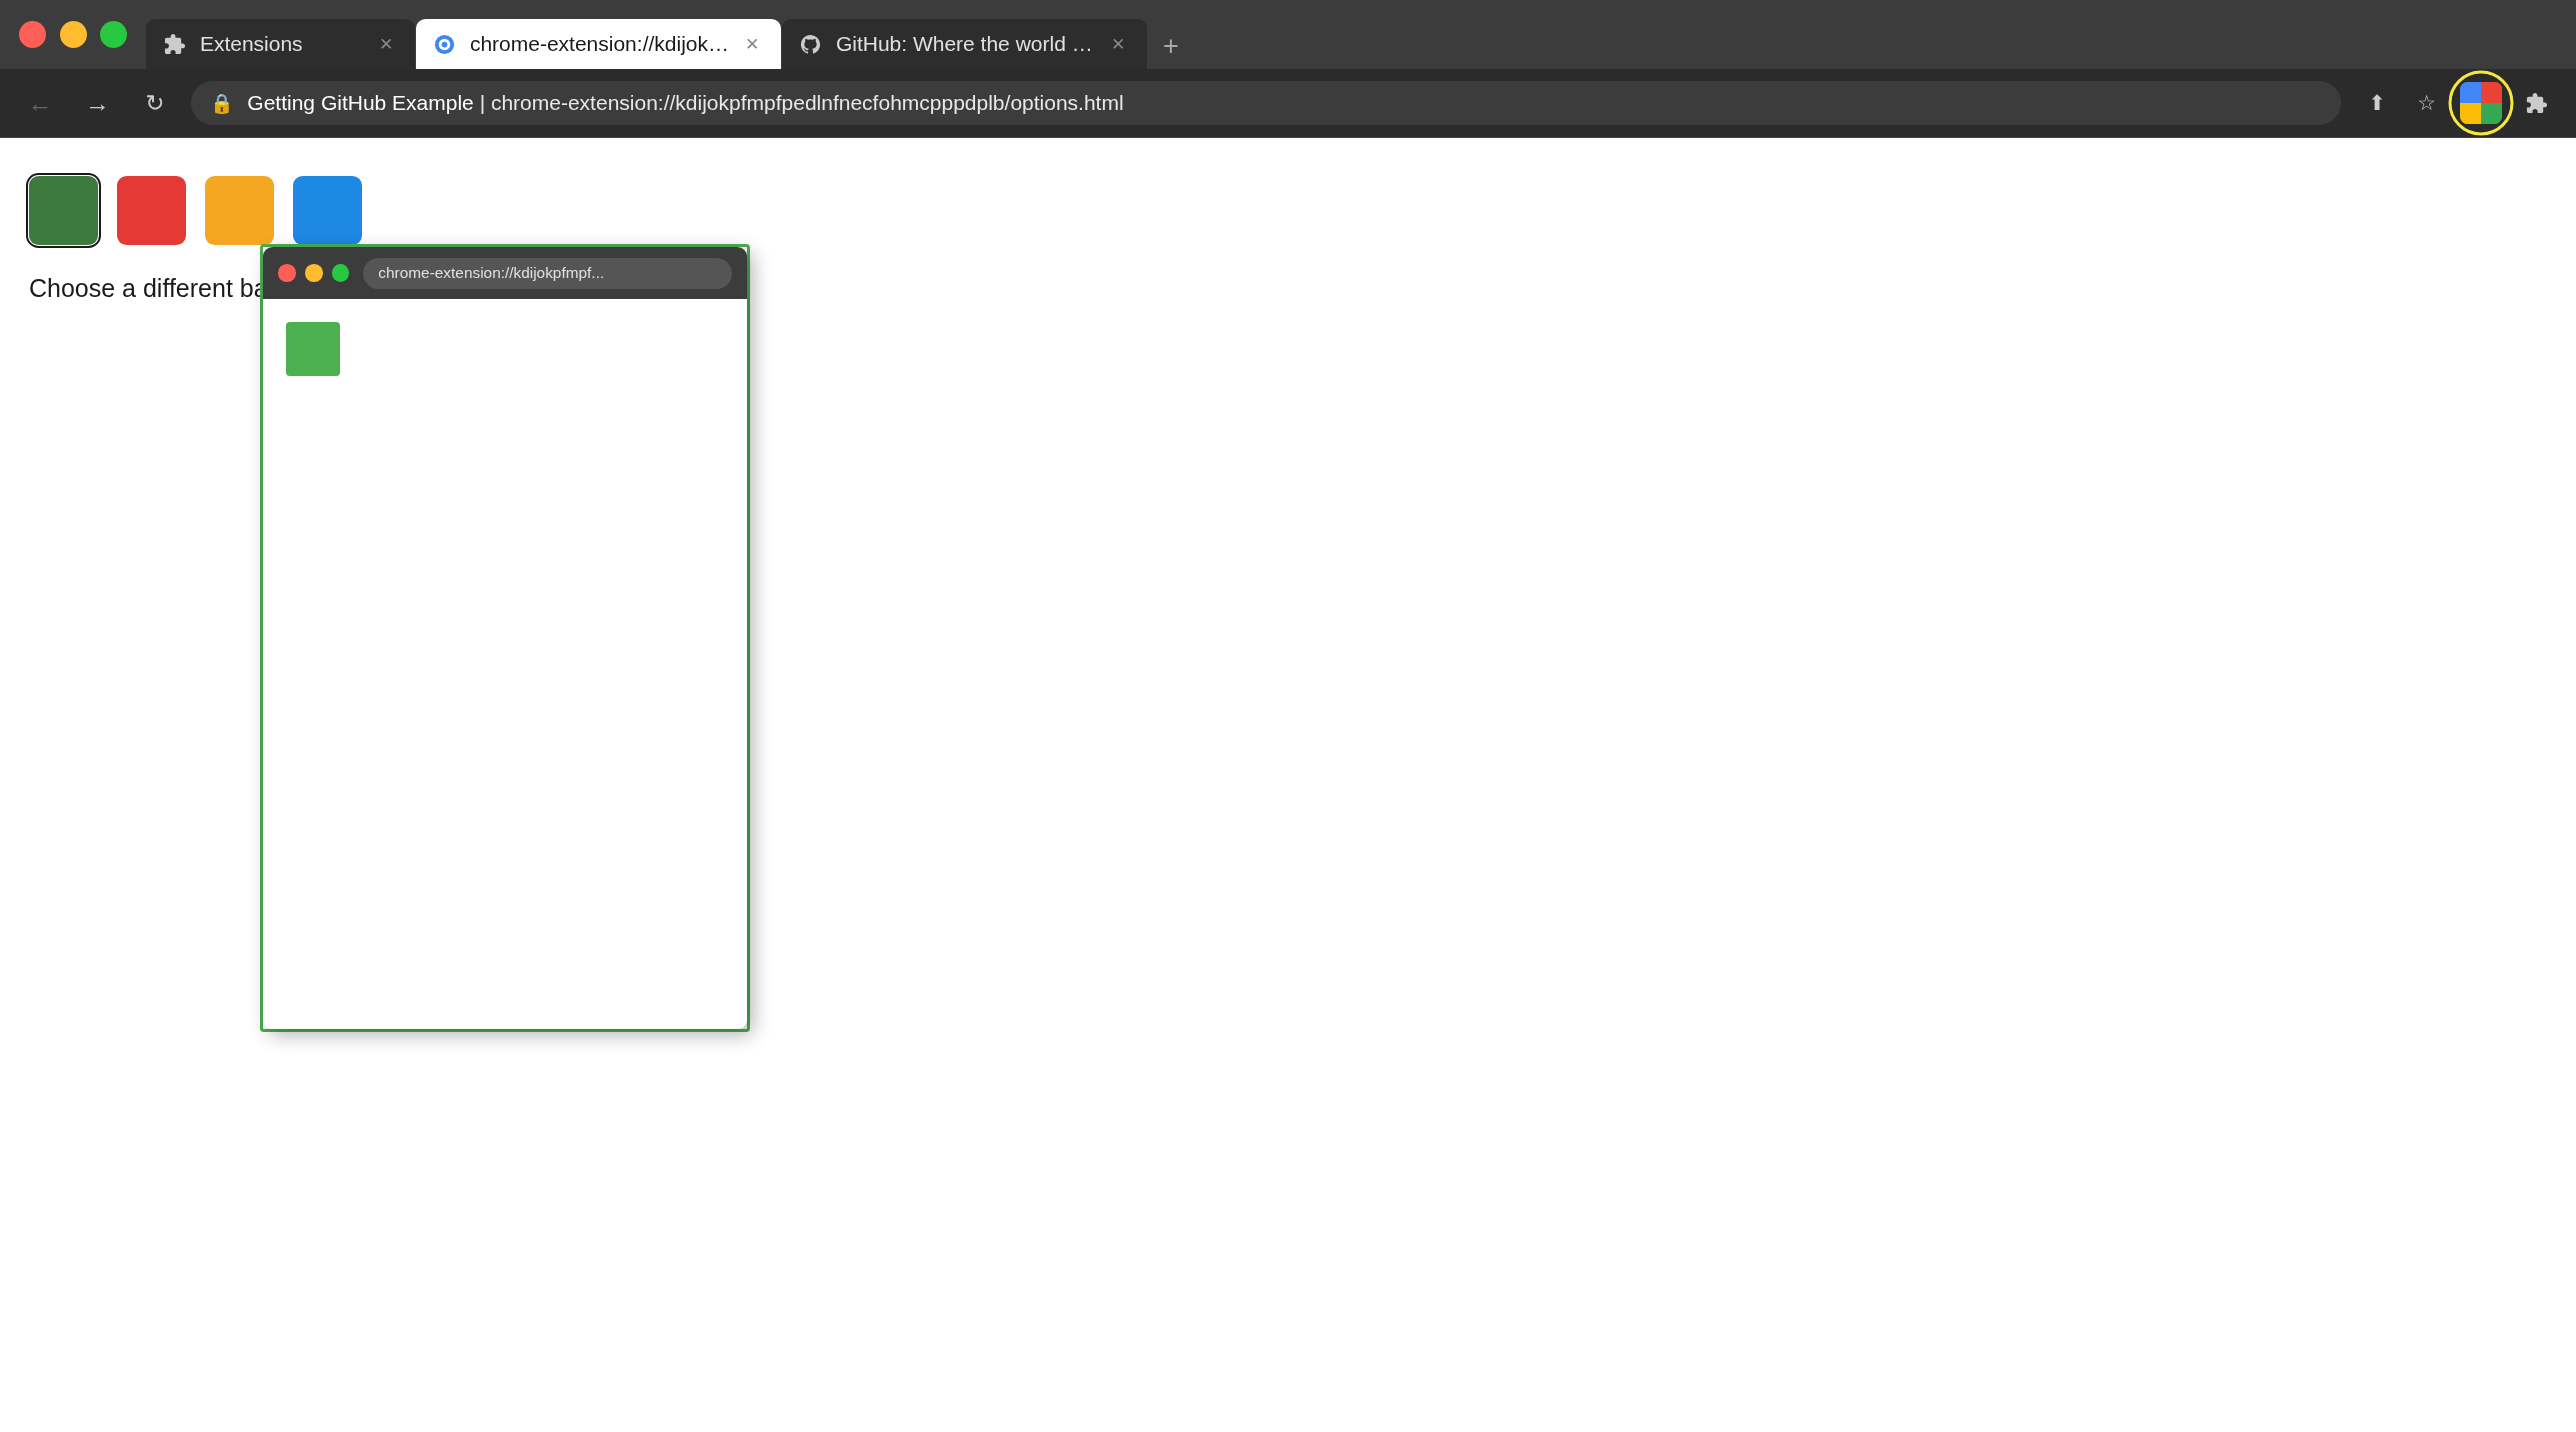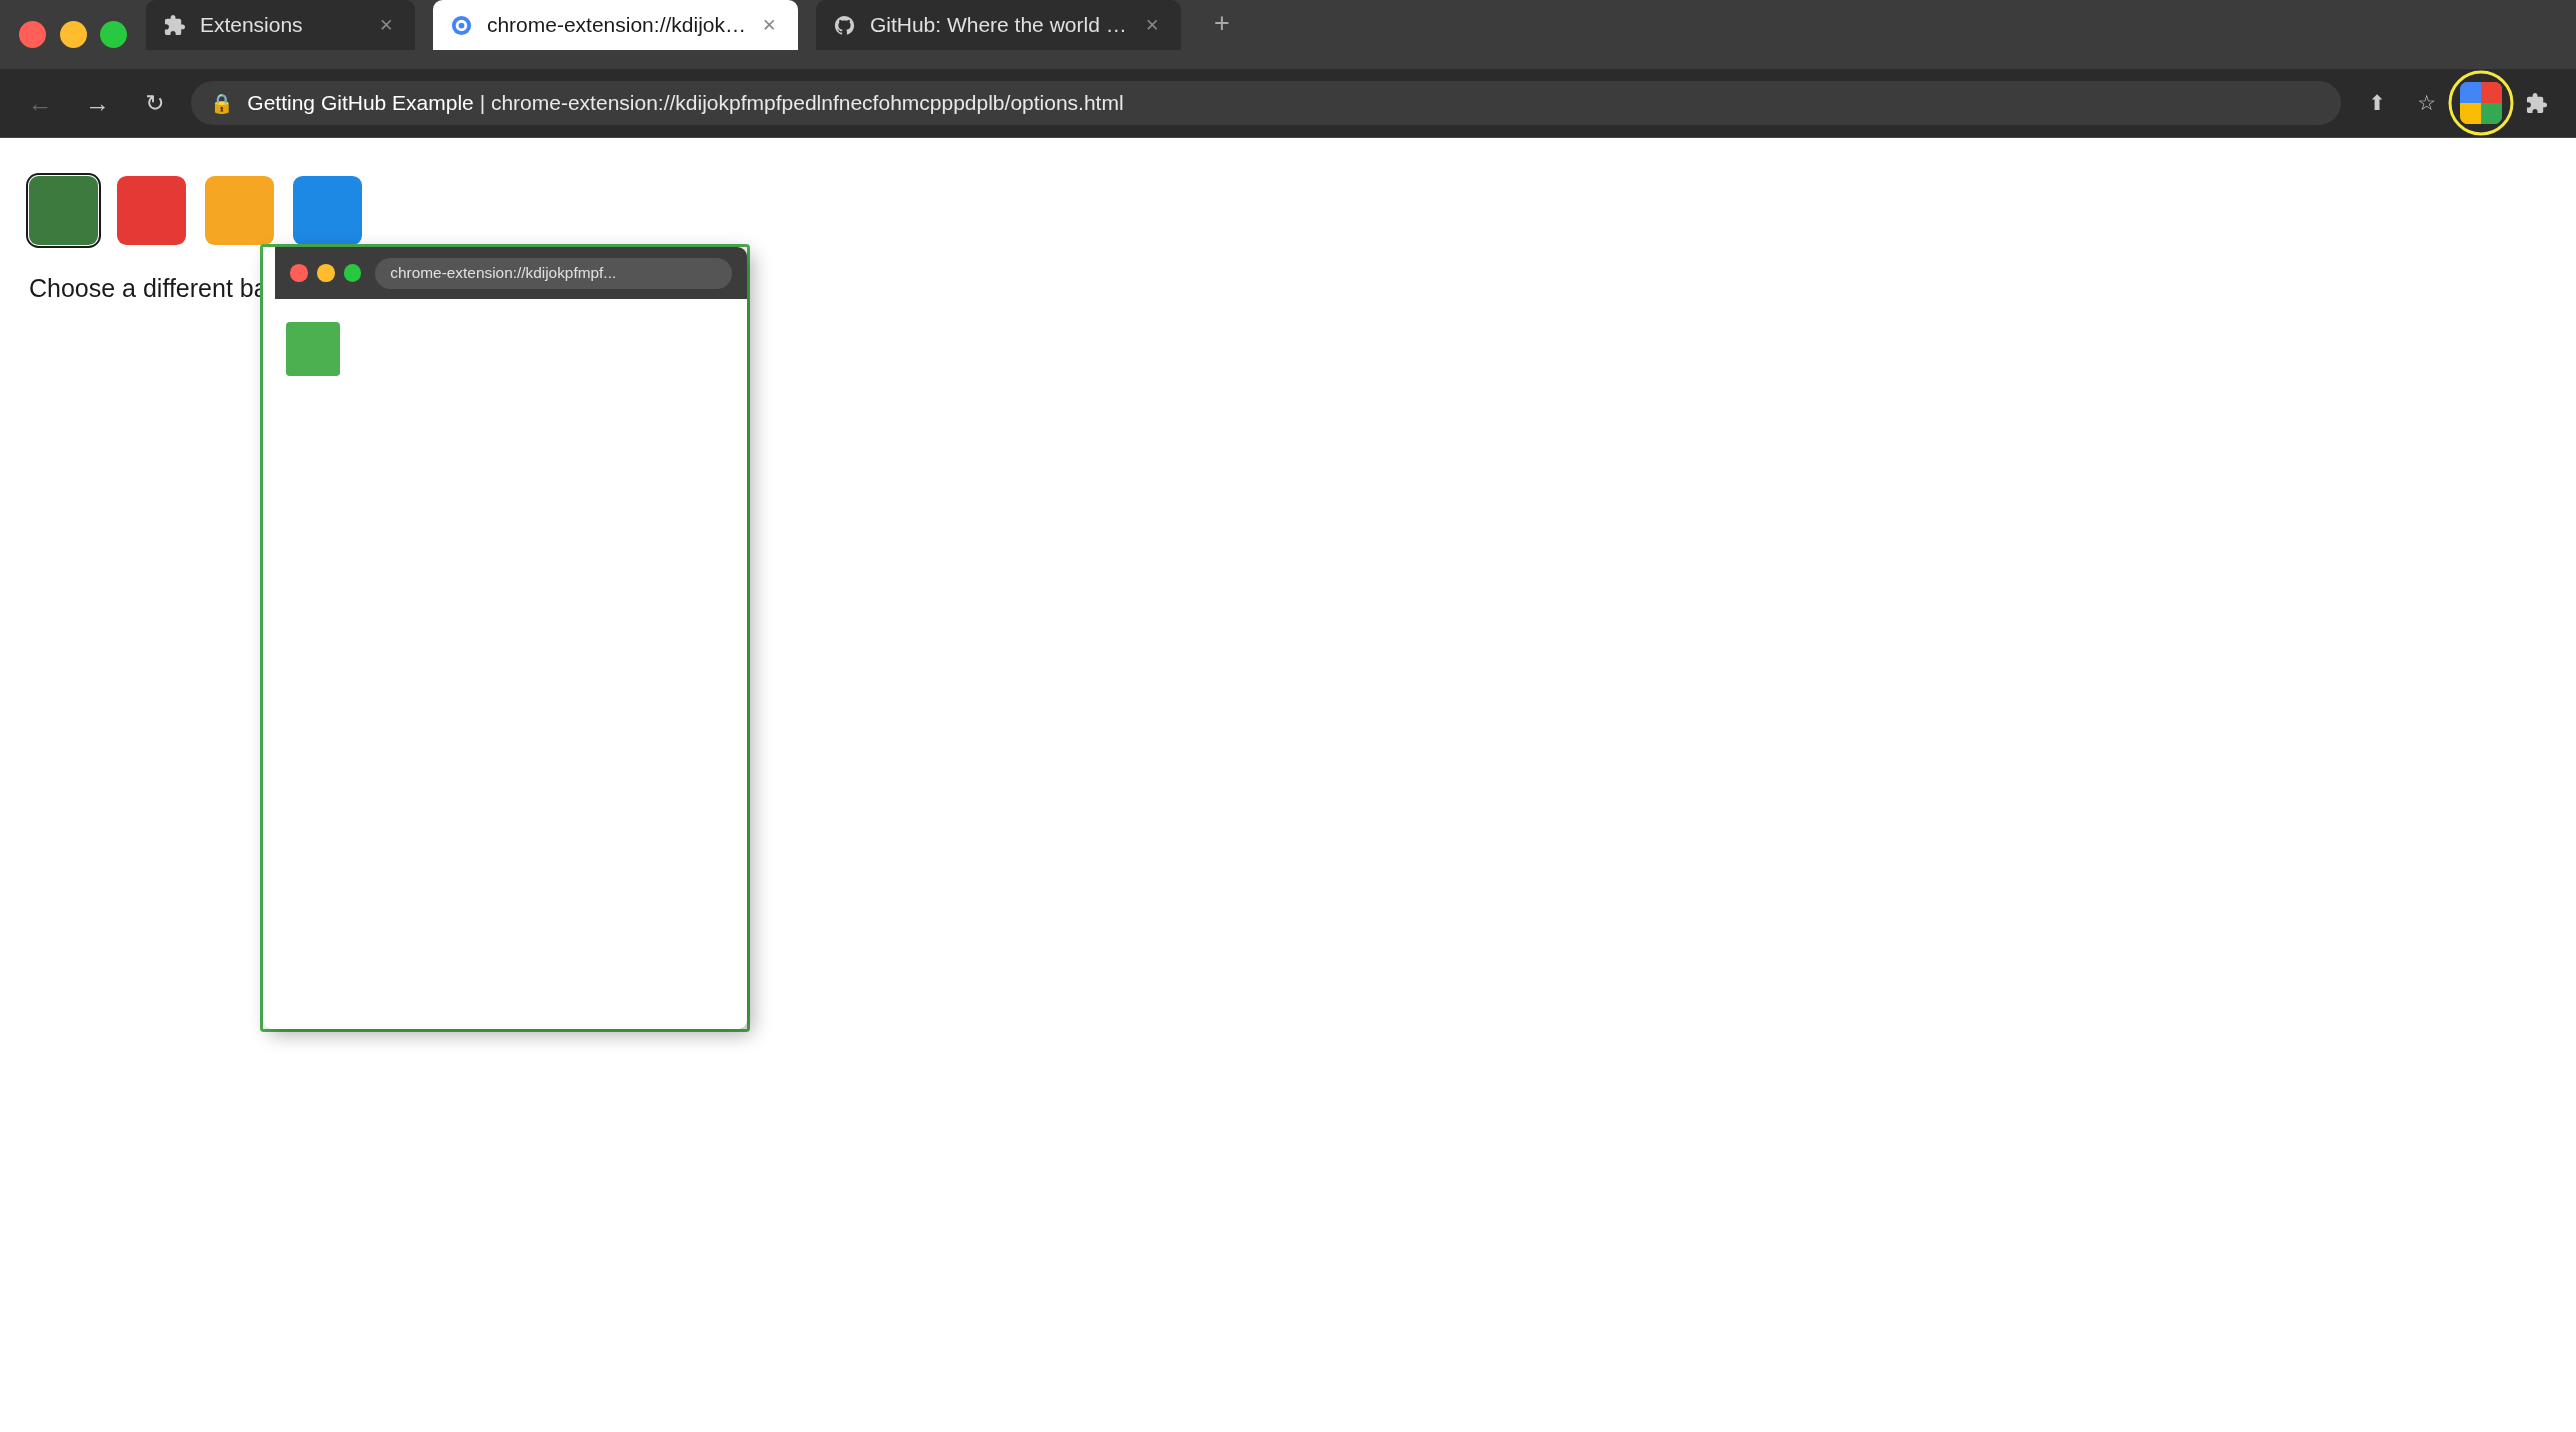"Extensions" .tabs-bar { align-items: flex-start -> flex-end; gap: 18px -> 1px }
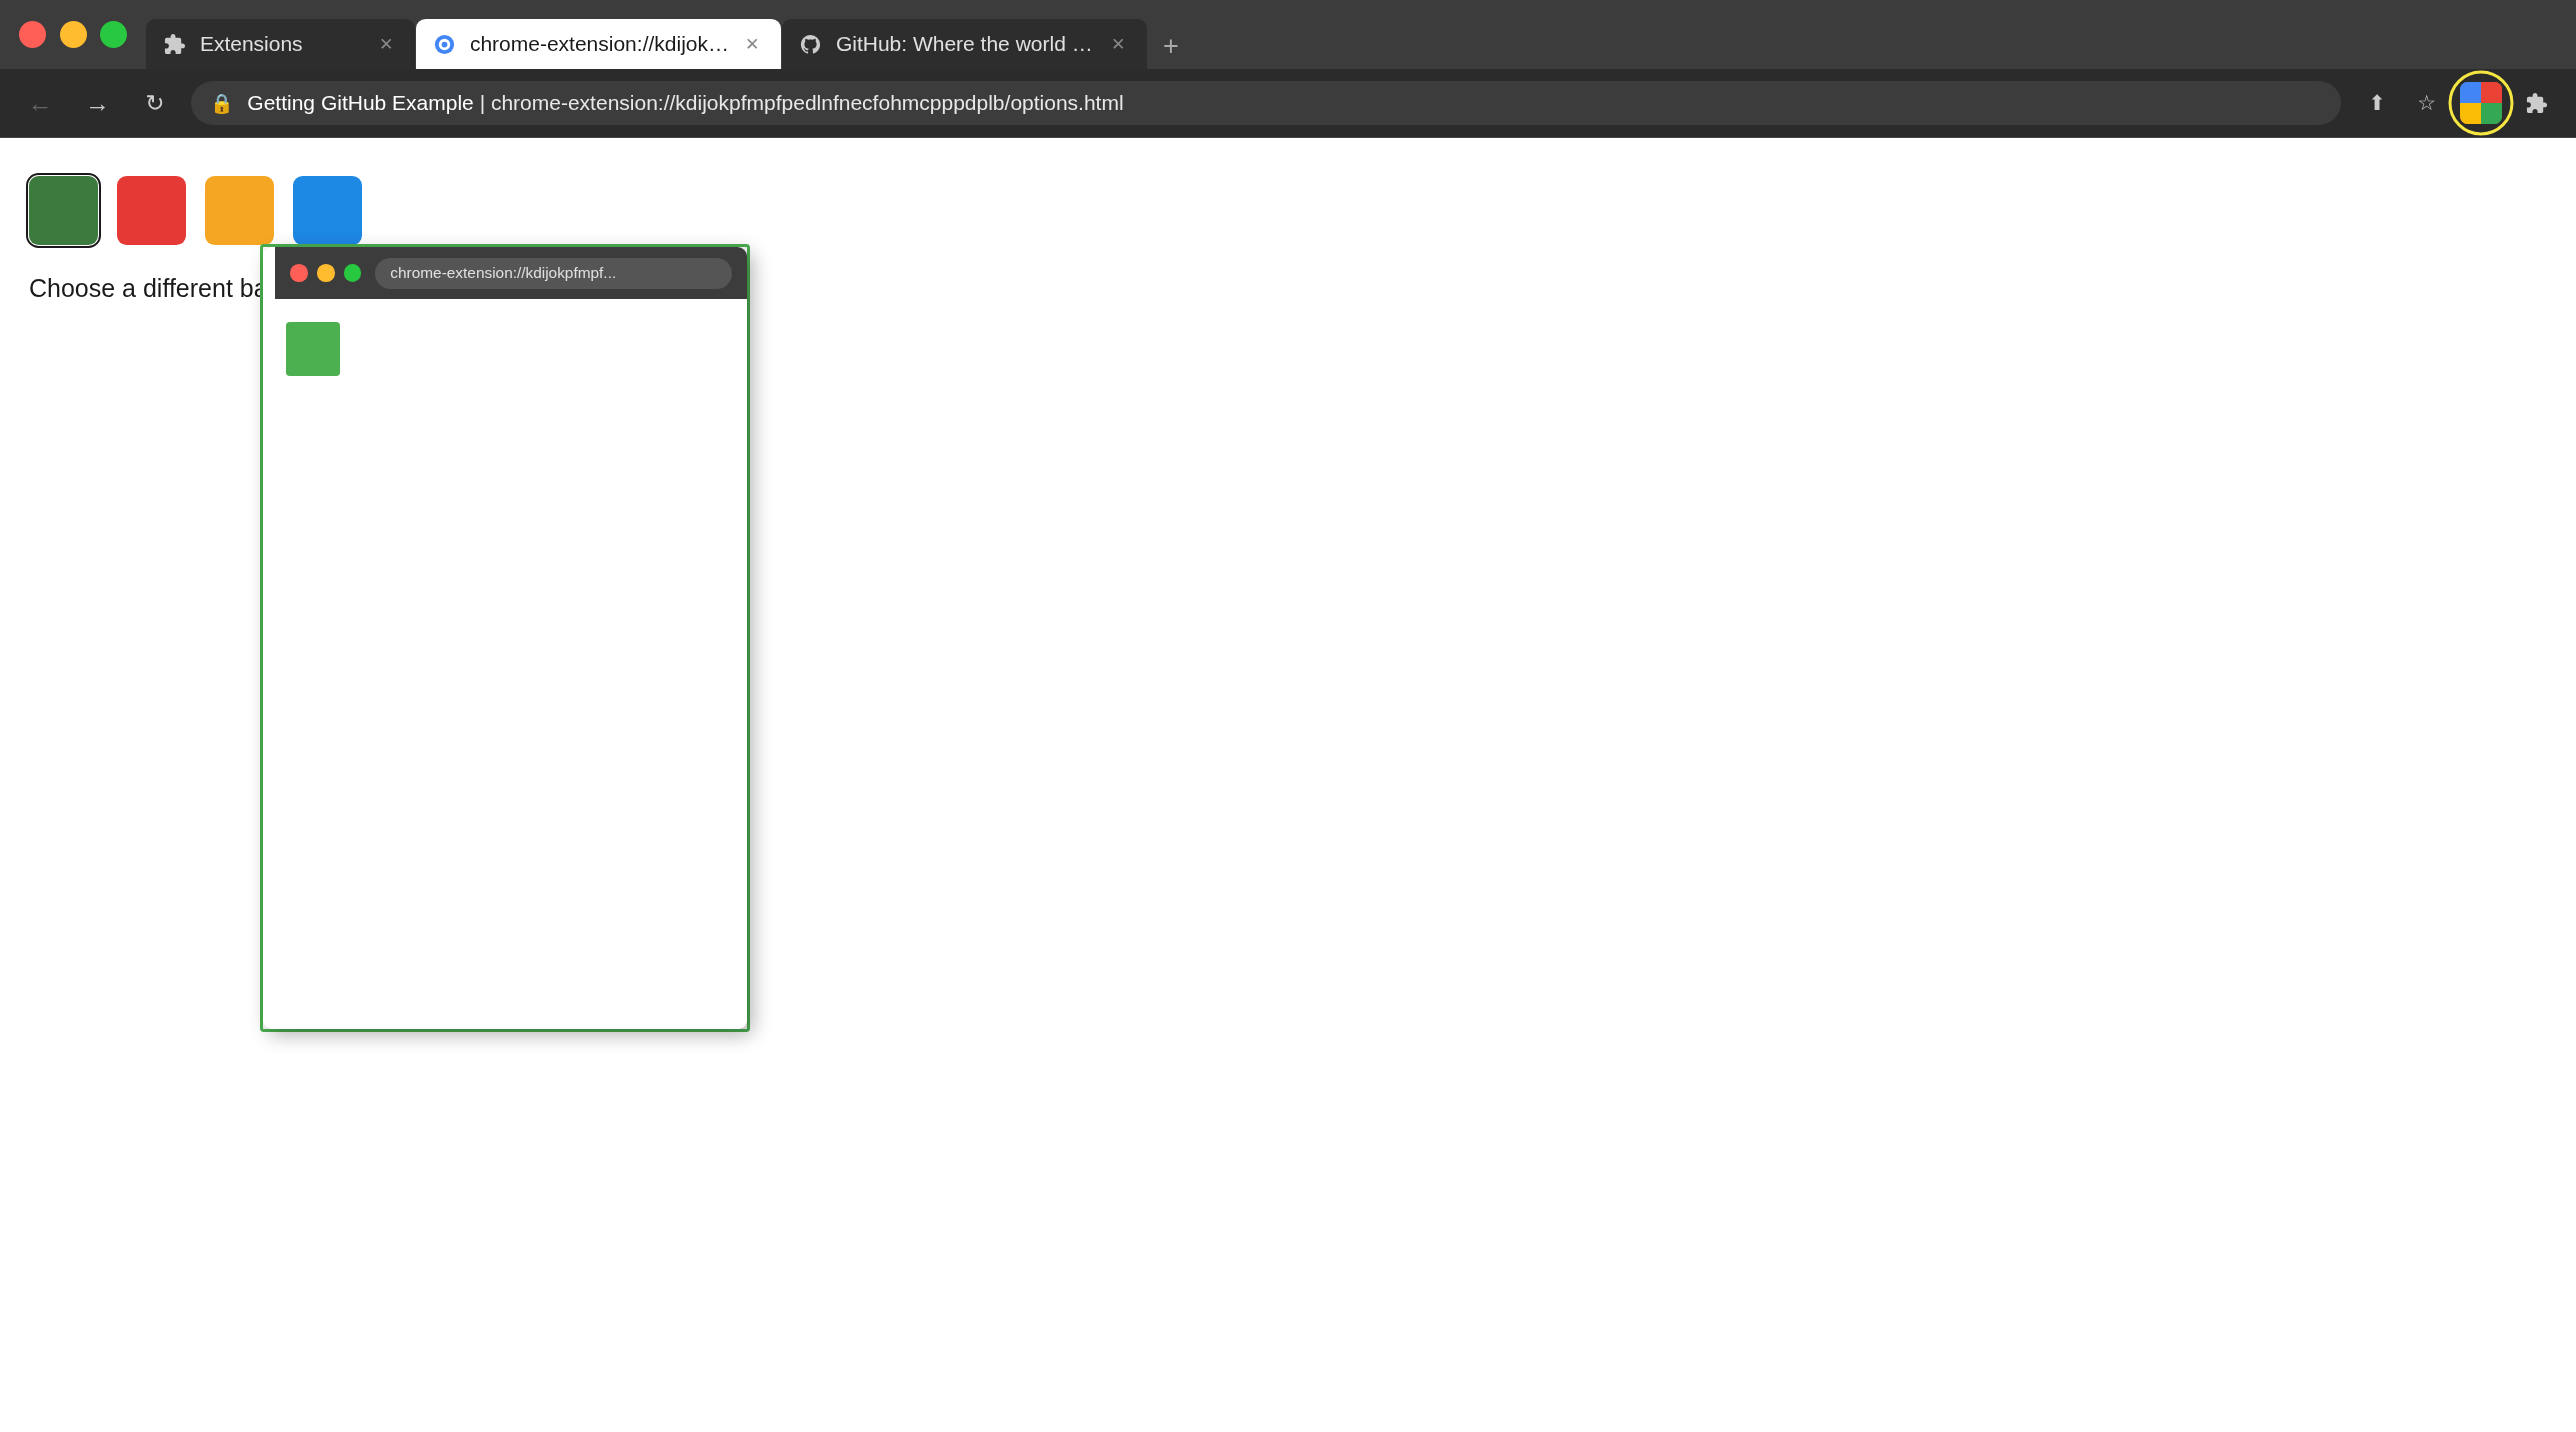"chrome-extension://kdijokpfmpf..." .popup-titlebar { margin-left: 12px -> none }
